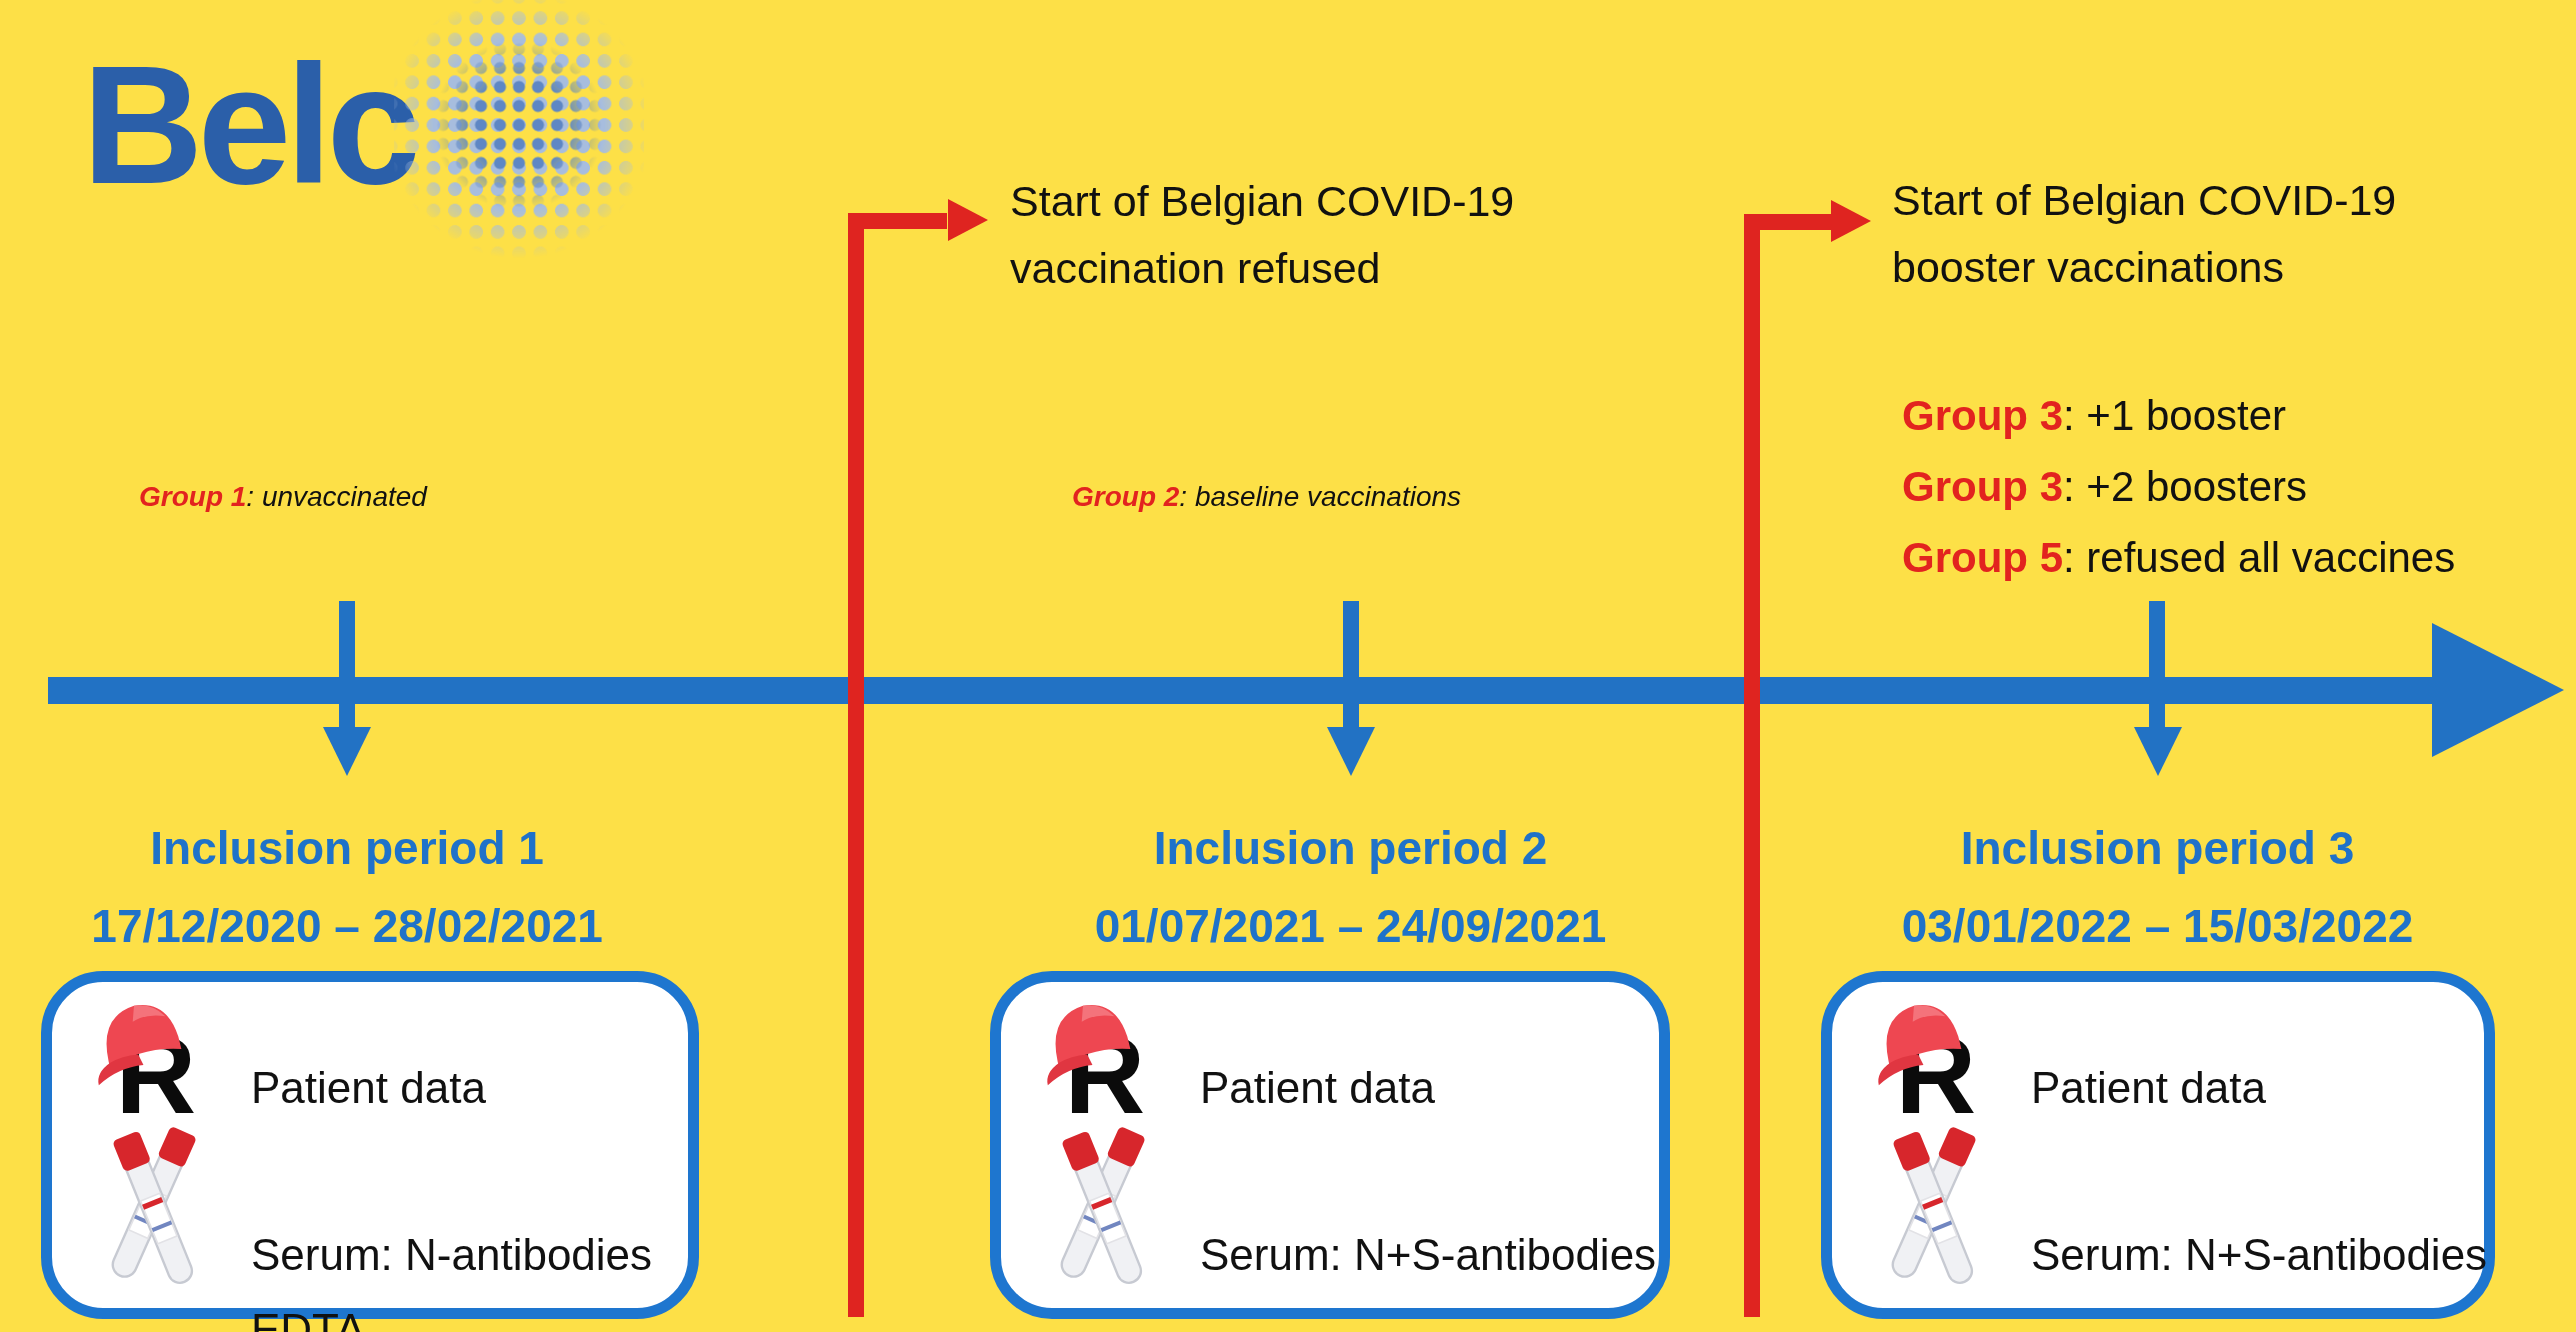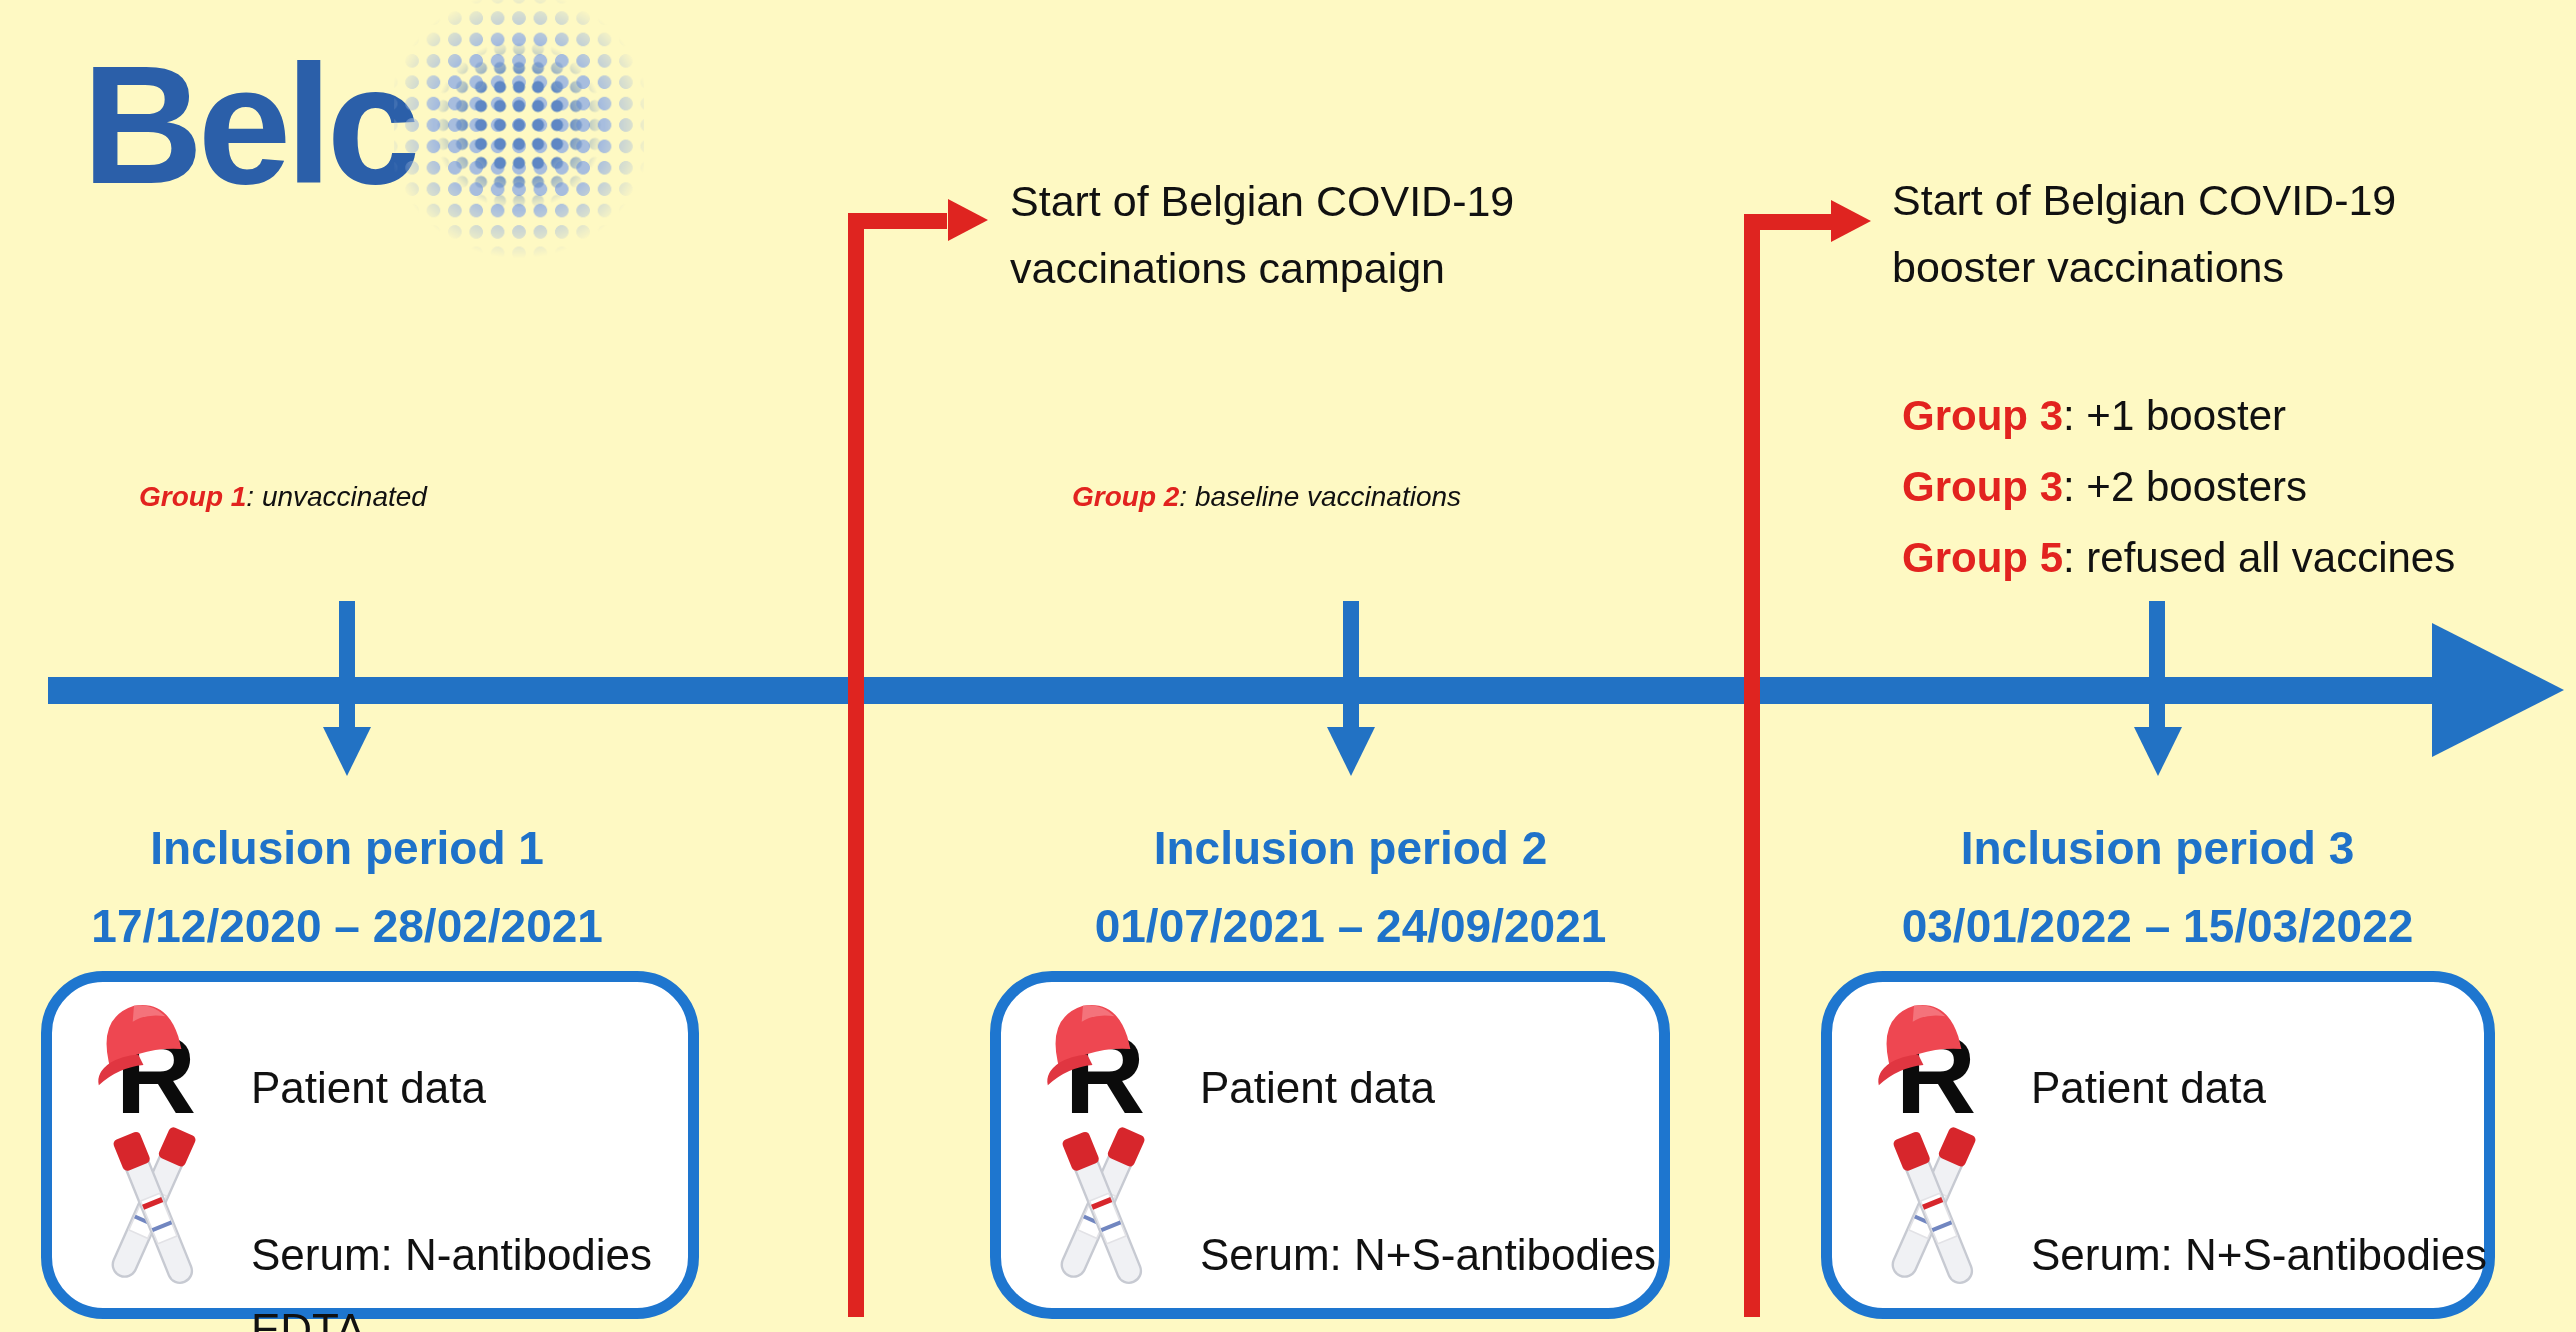"Belc" .stage { background: #fef9c3 -> #fde047 }
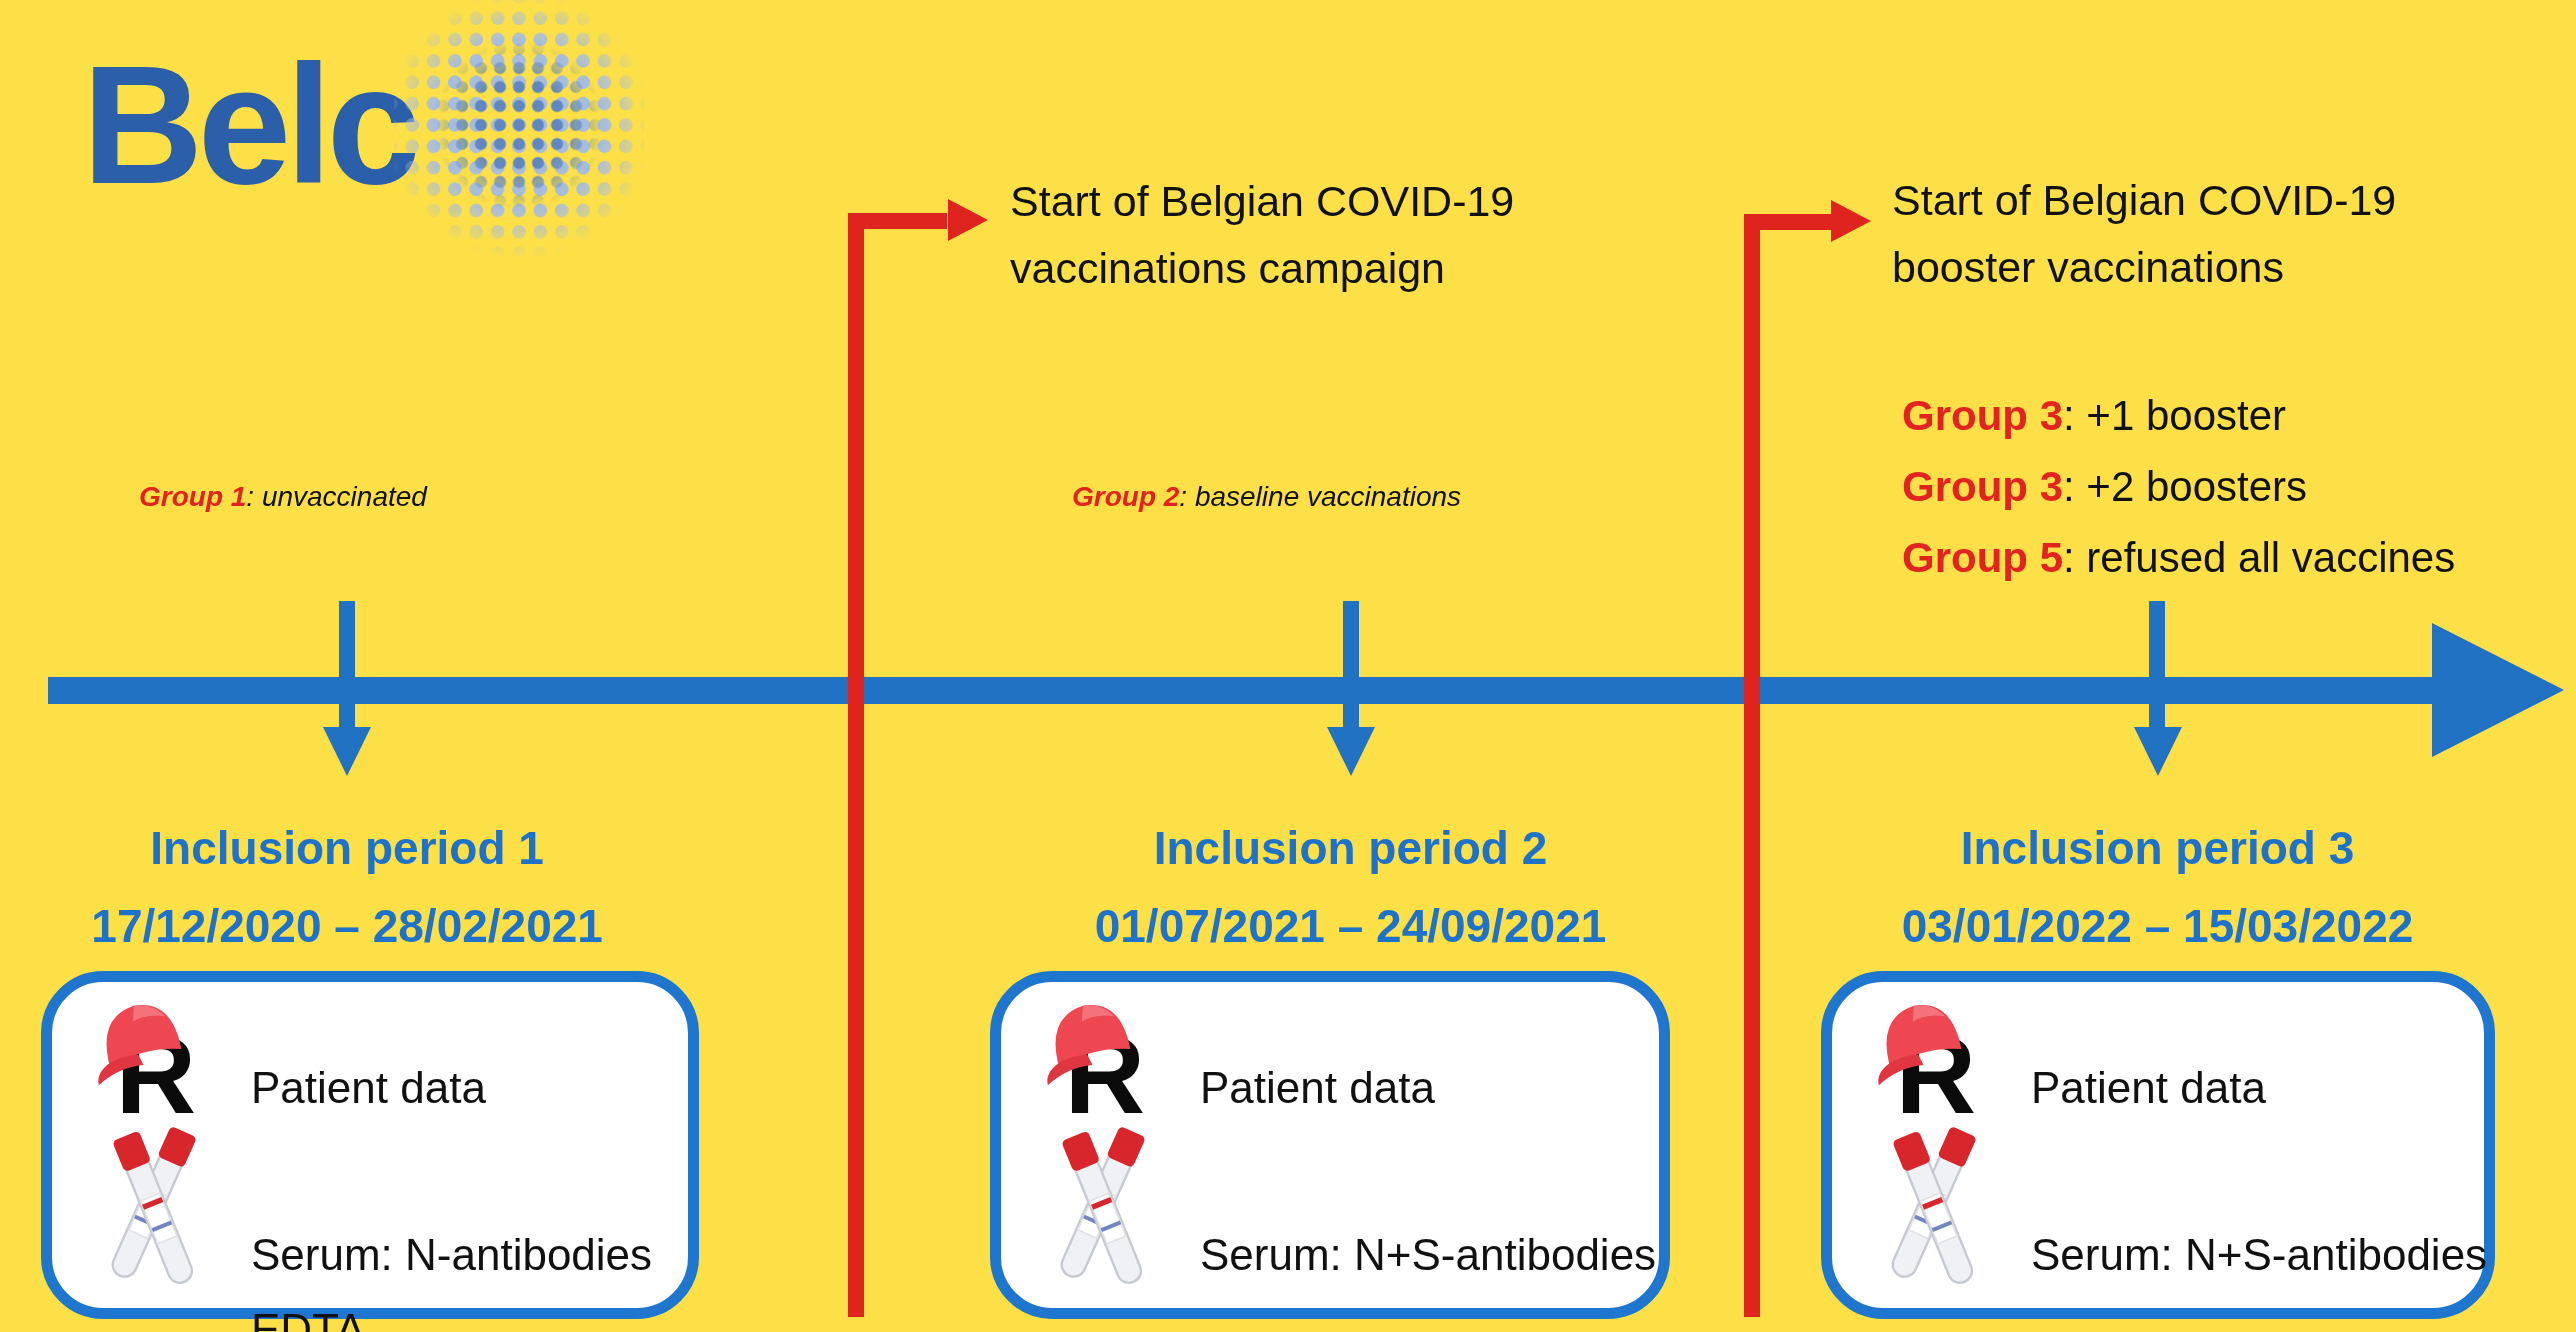"vaccinations campaign" div { text: vaccinations campaign -> vaccination refused }
